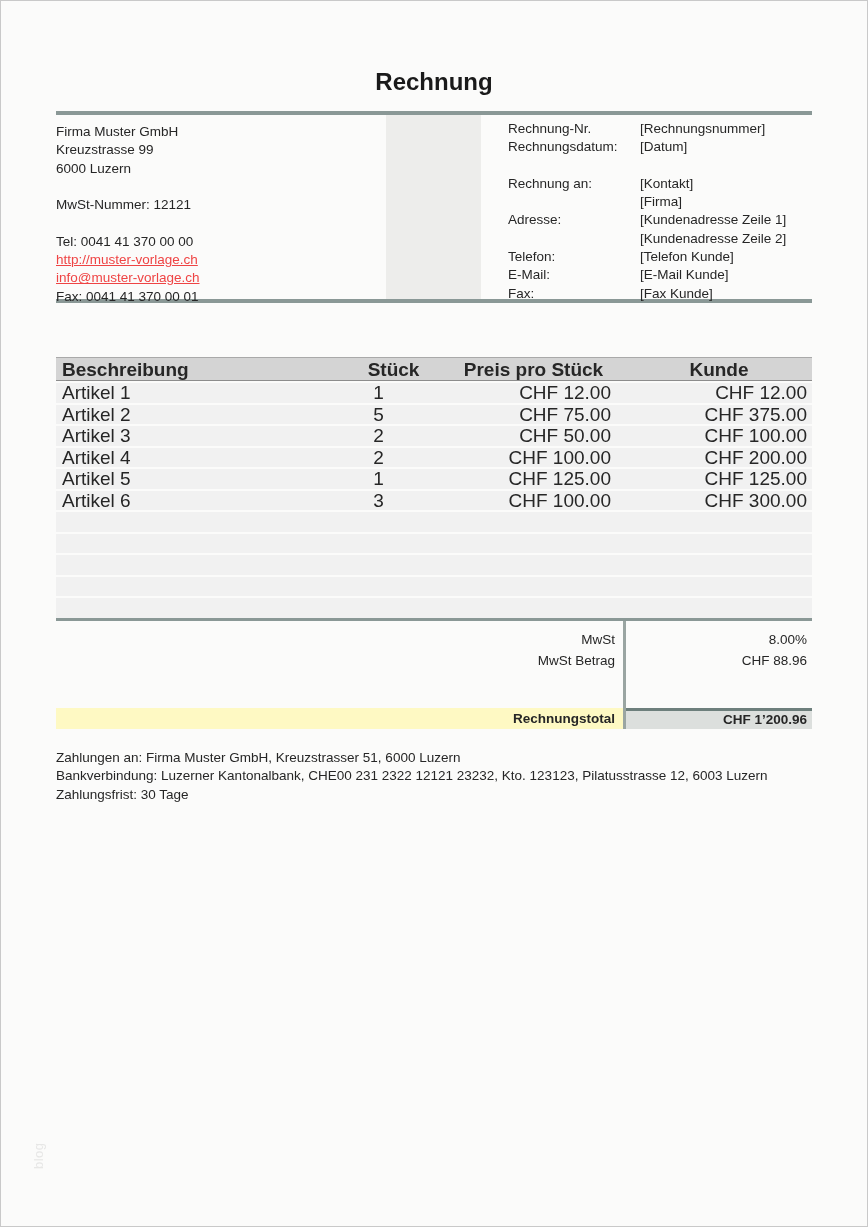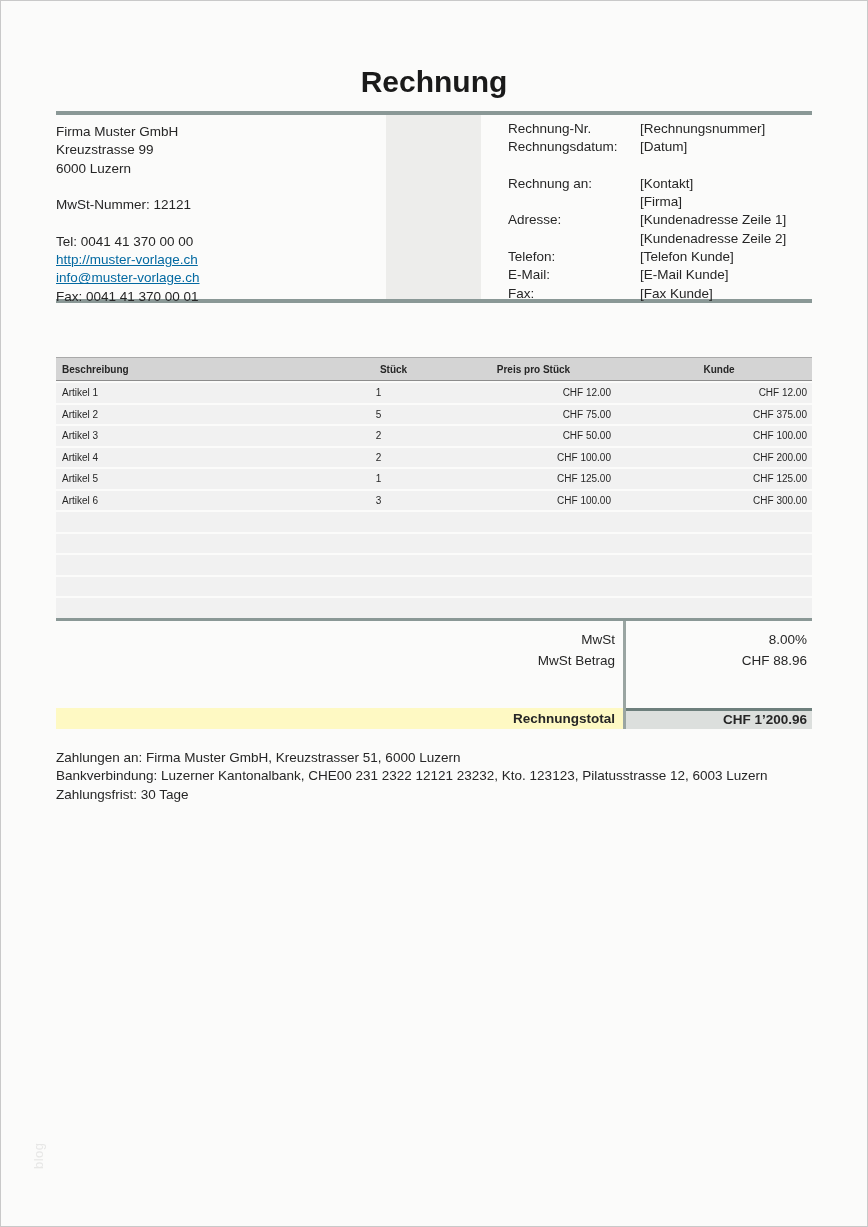"Rechnung" .title { font-size: 30px -> 24px }
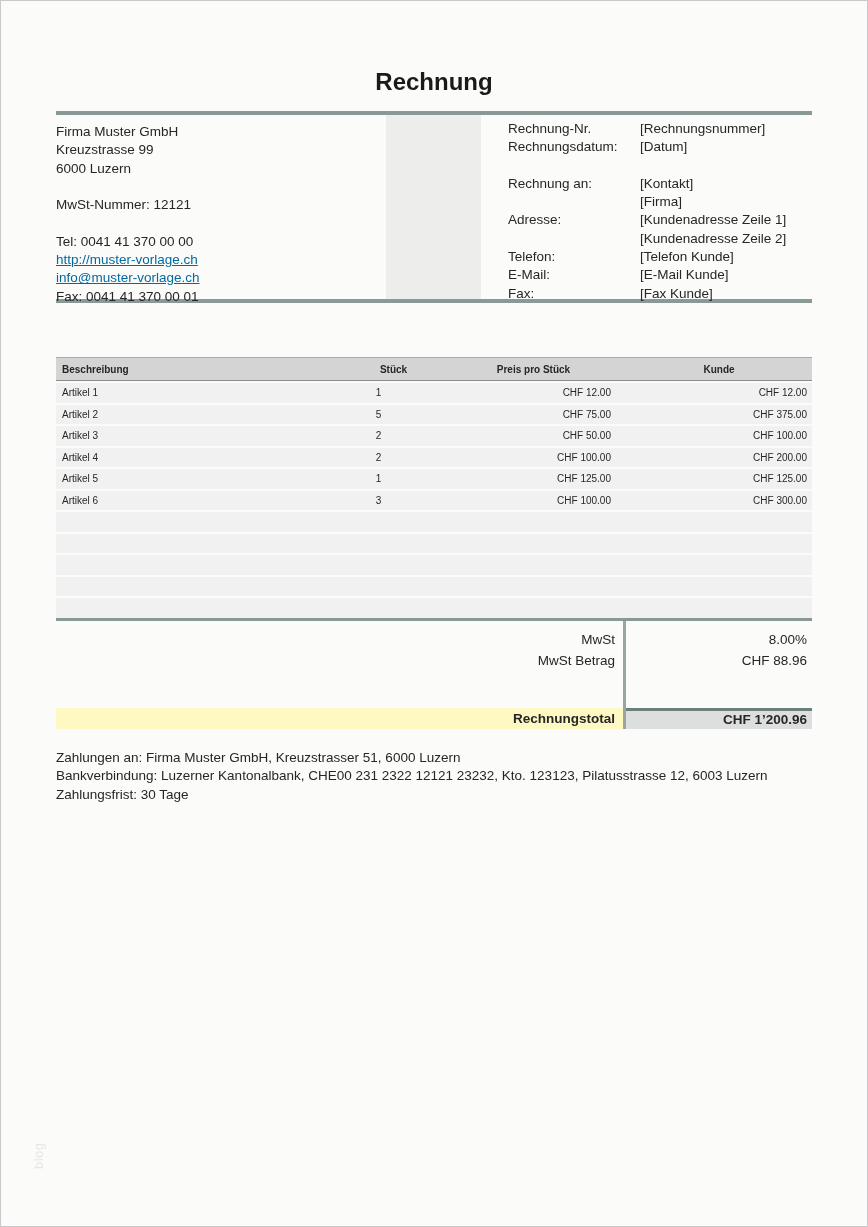"http://muster-vorlage.ch" a.link { color: #0369a1 -> #ef4444 }
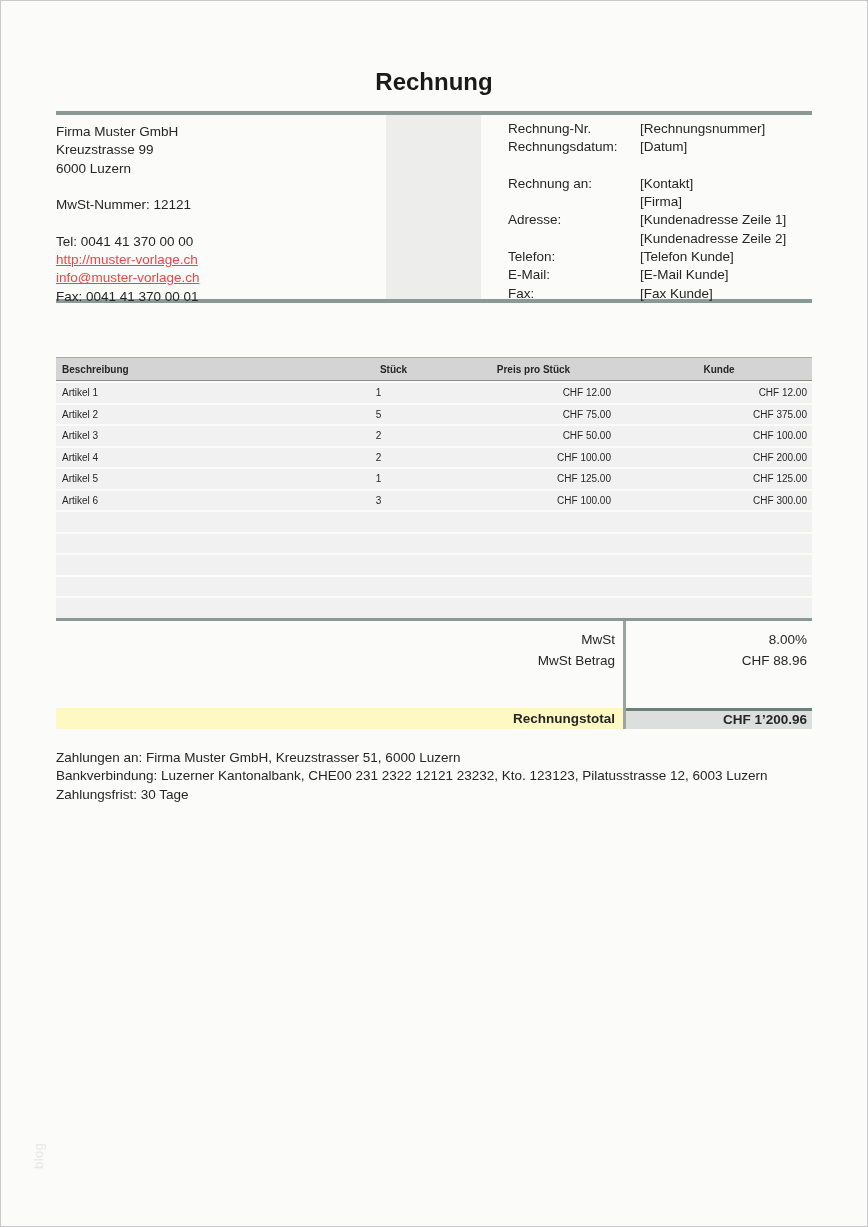"Beschreibung" .table { font-size: 10px -> 19px }
